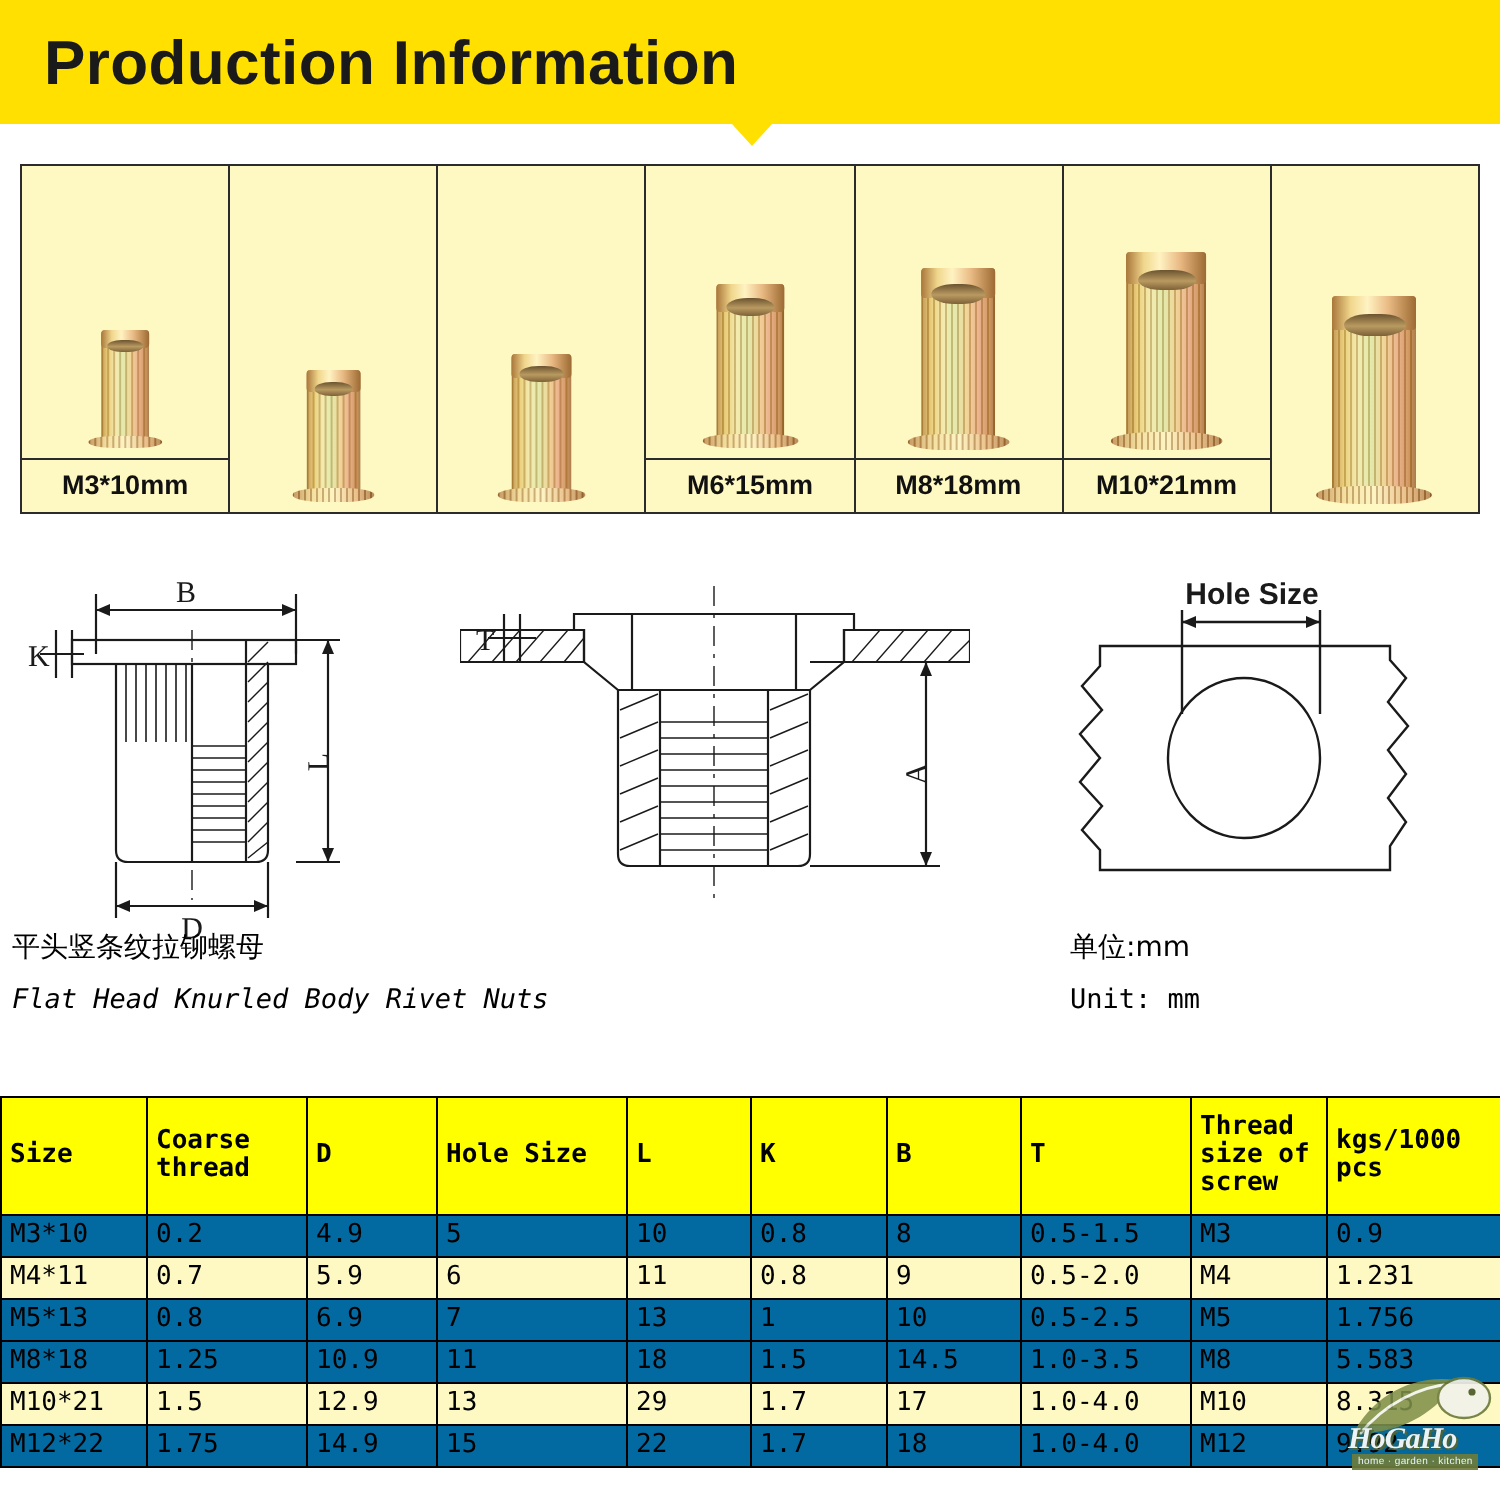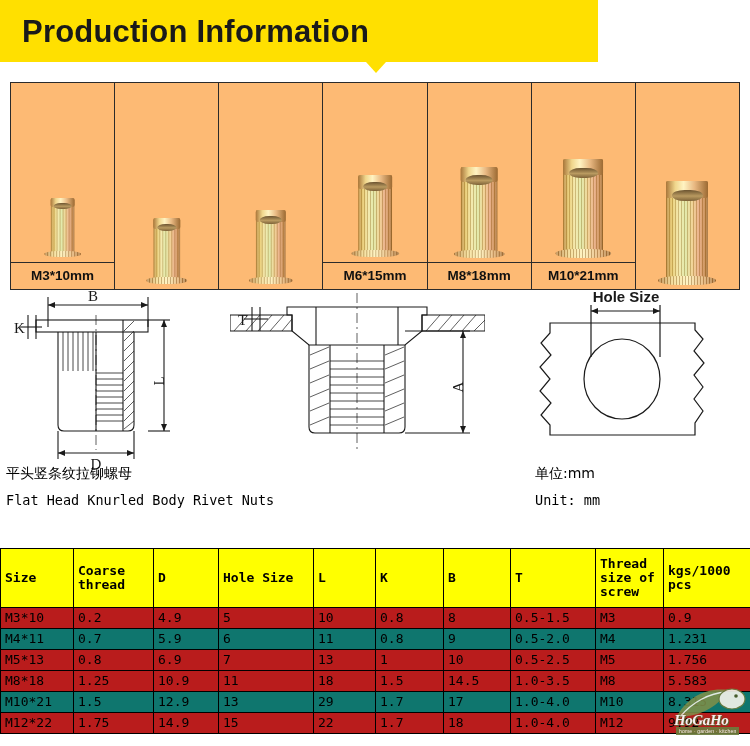"Production Information" #header-banner { width: 598px -> 750px }
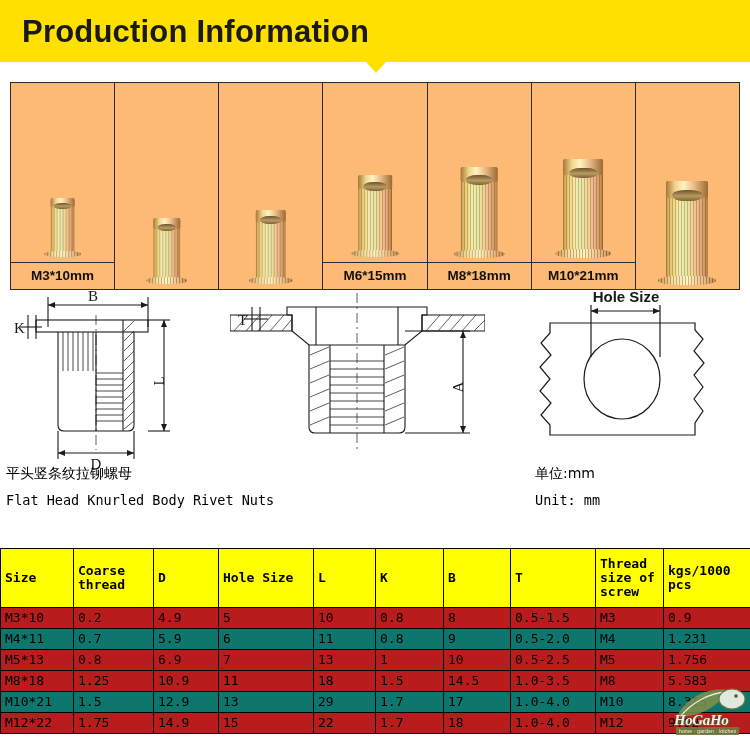"M3*10mm" #product-strip { background: #fdba74 -> #fef9c3; height: 208px -> 175px }
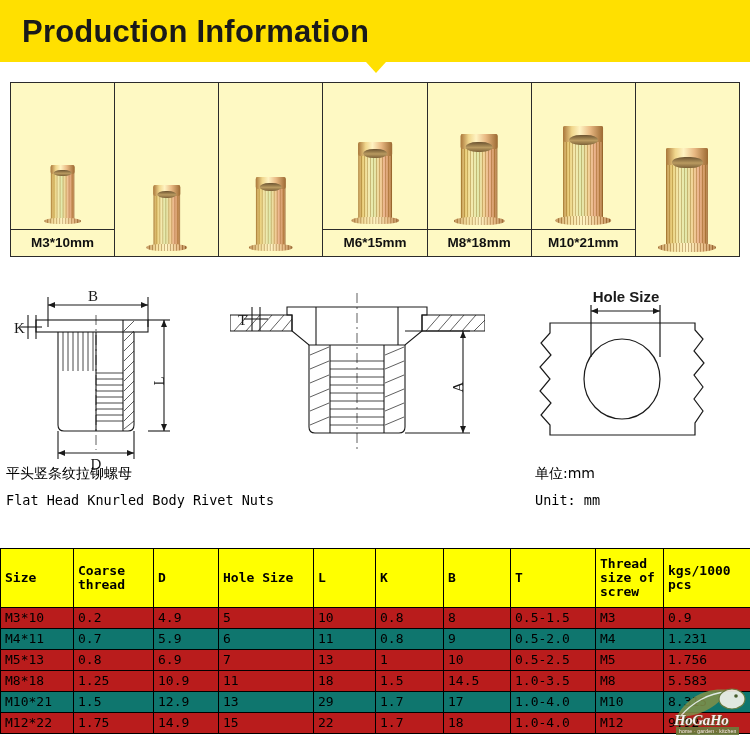"Flat Head Knurled Body Rivet" #caption-en-left { font-style: none -> italic }
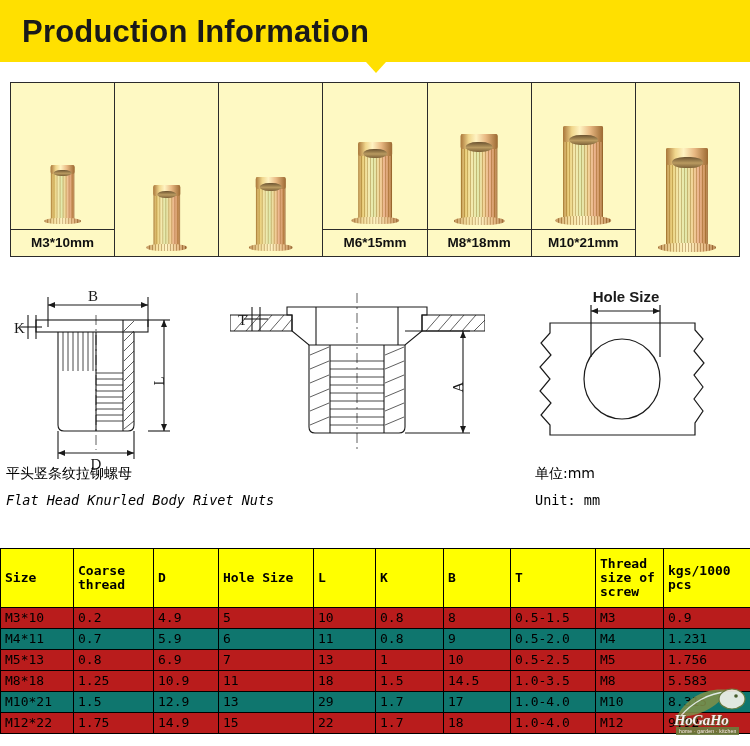"M3*10" #spec-table tbody tr.odd td { background: #b91c1c -> #0369a1 }
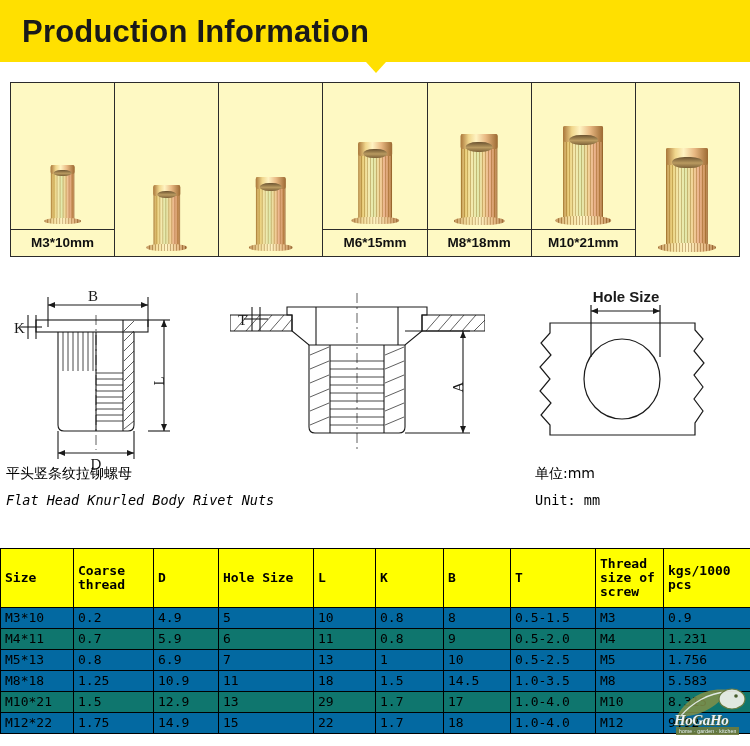"M4*11" #spec-table tbody tr.even td { background: #0f766e -> #fef9c3 }
